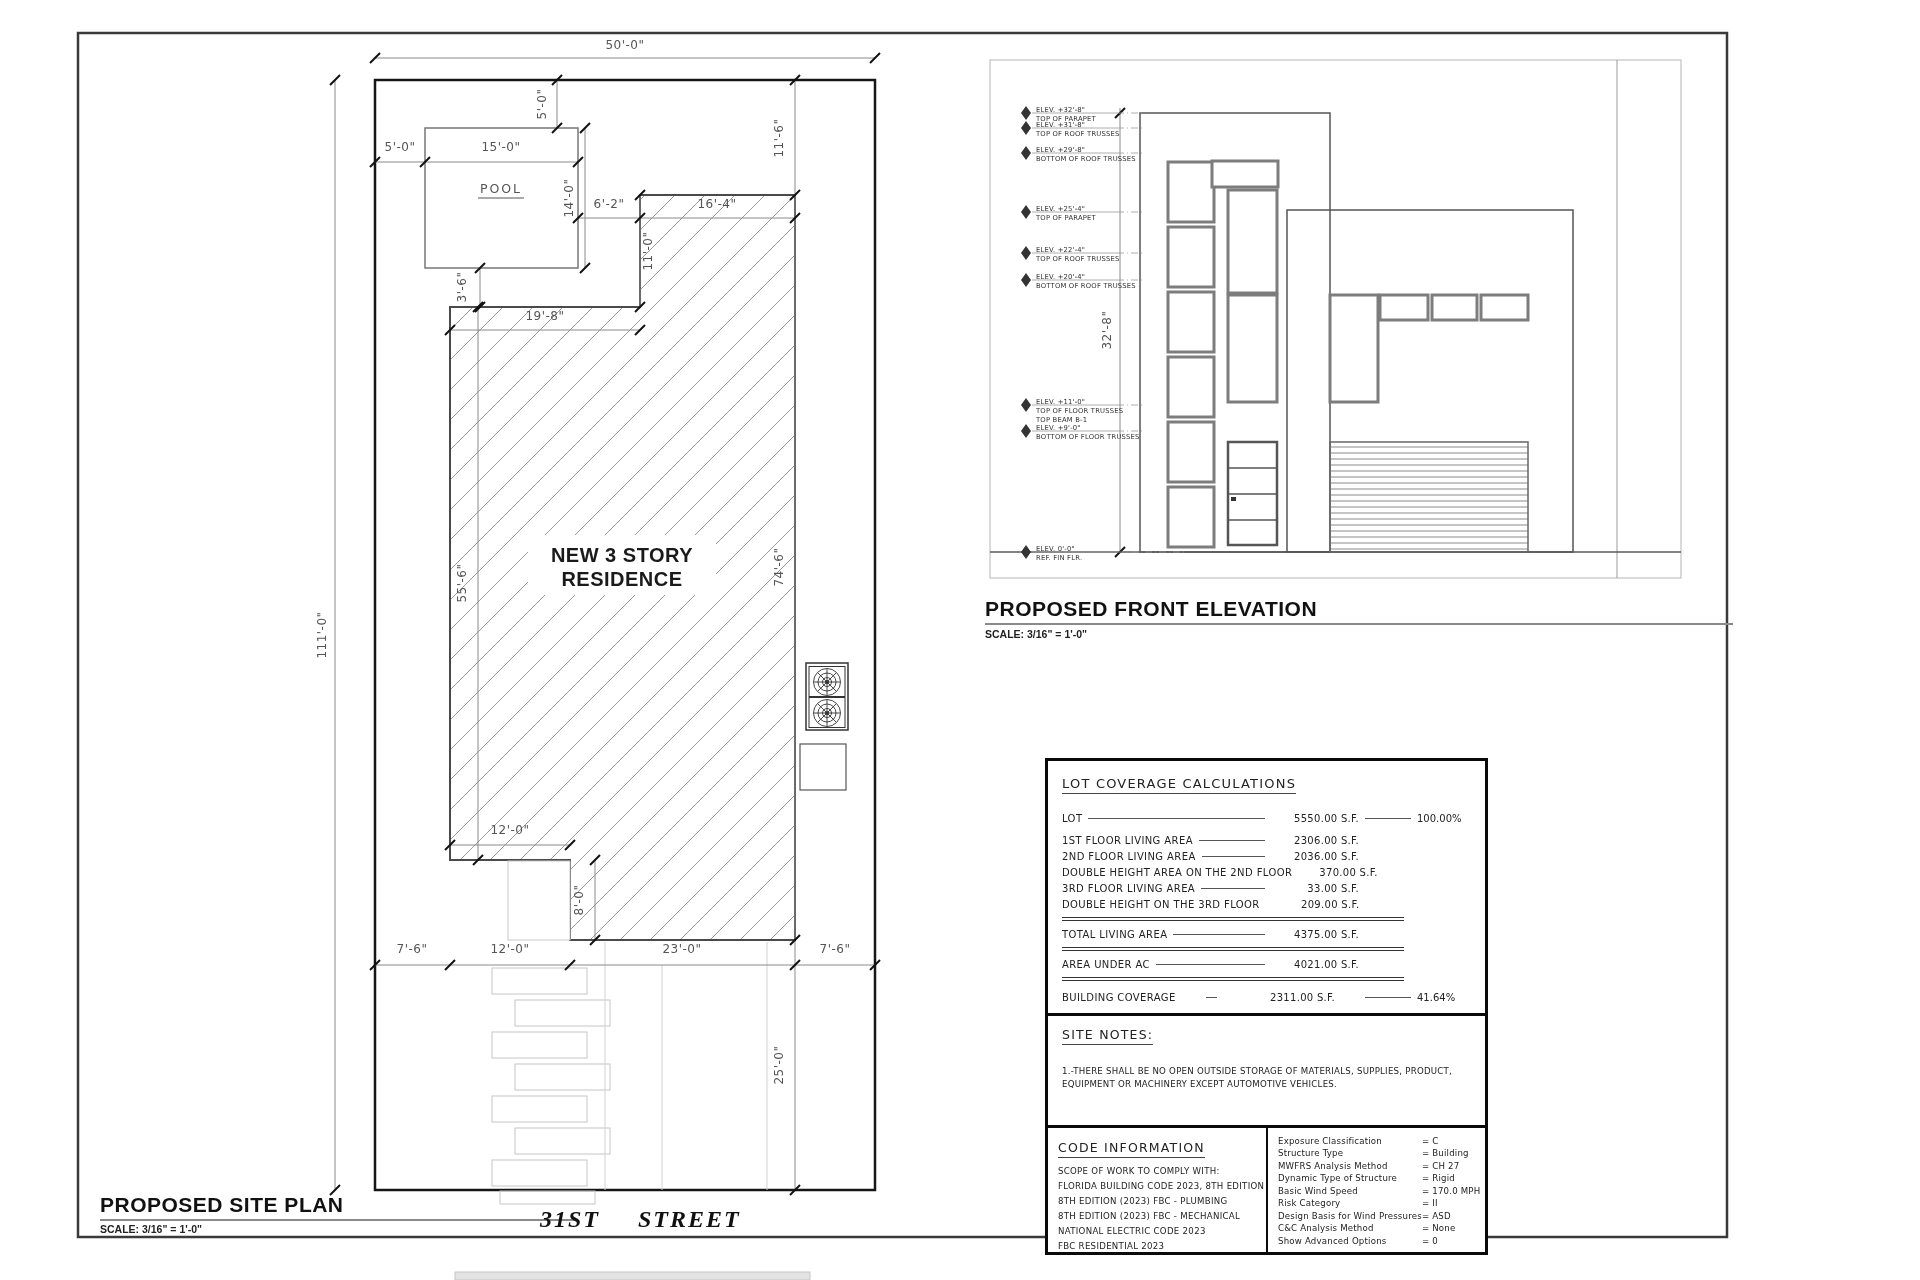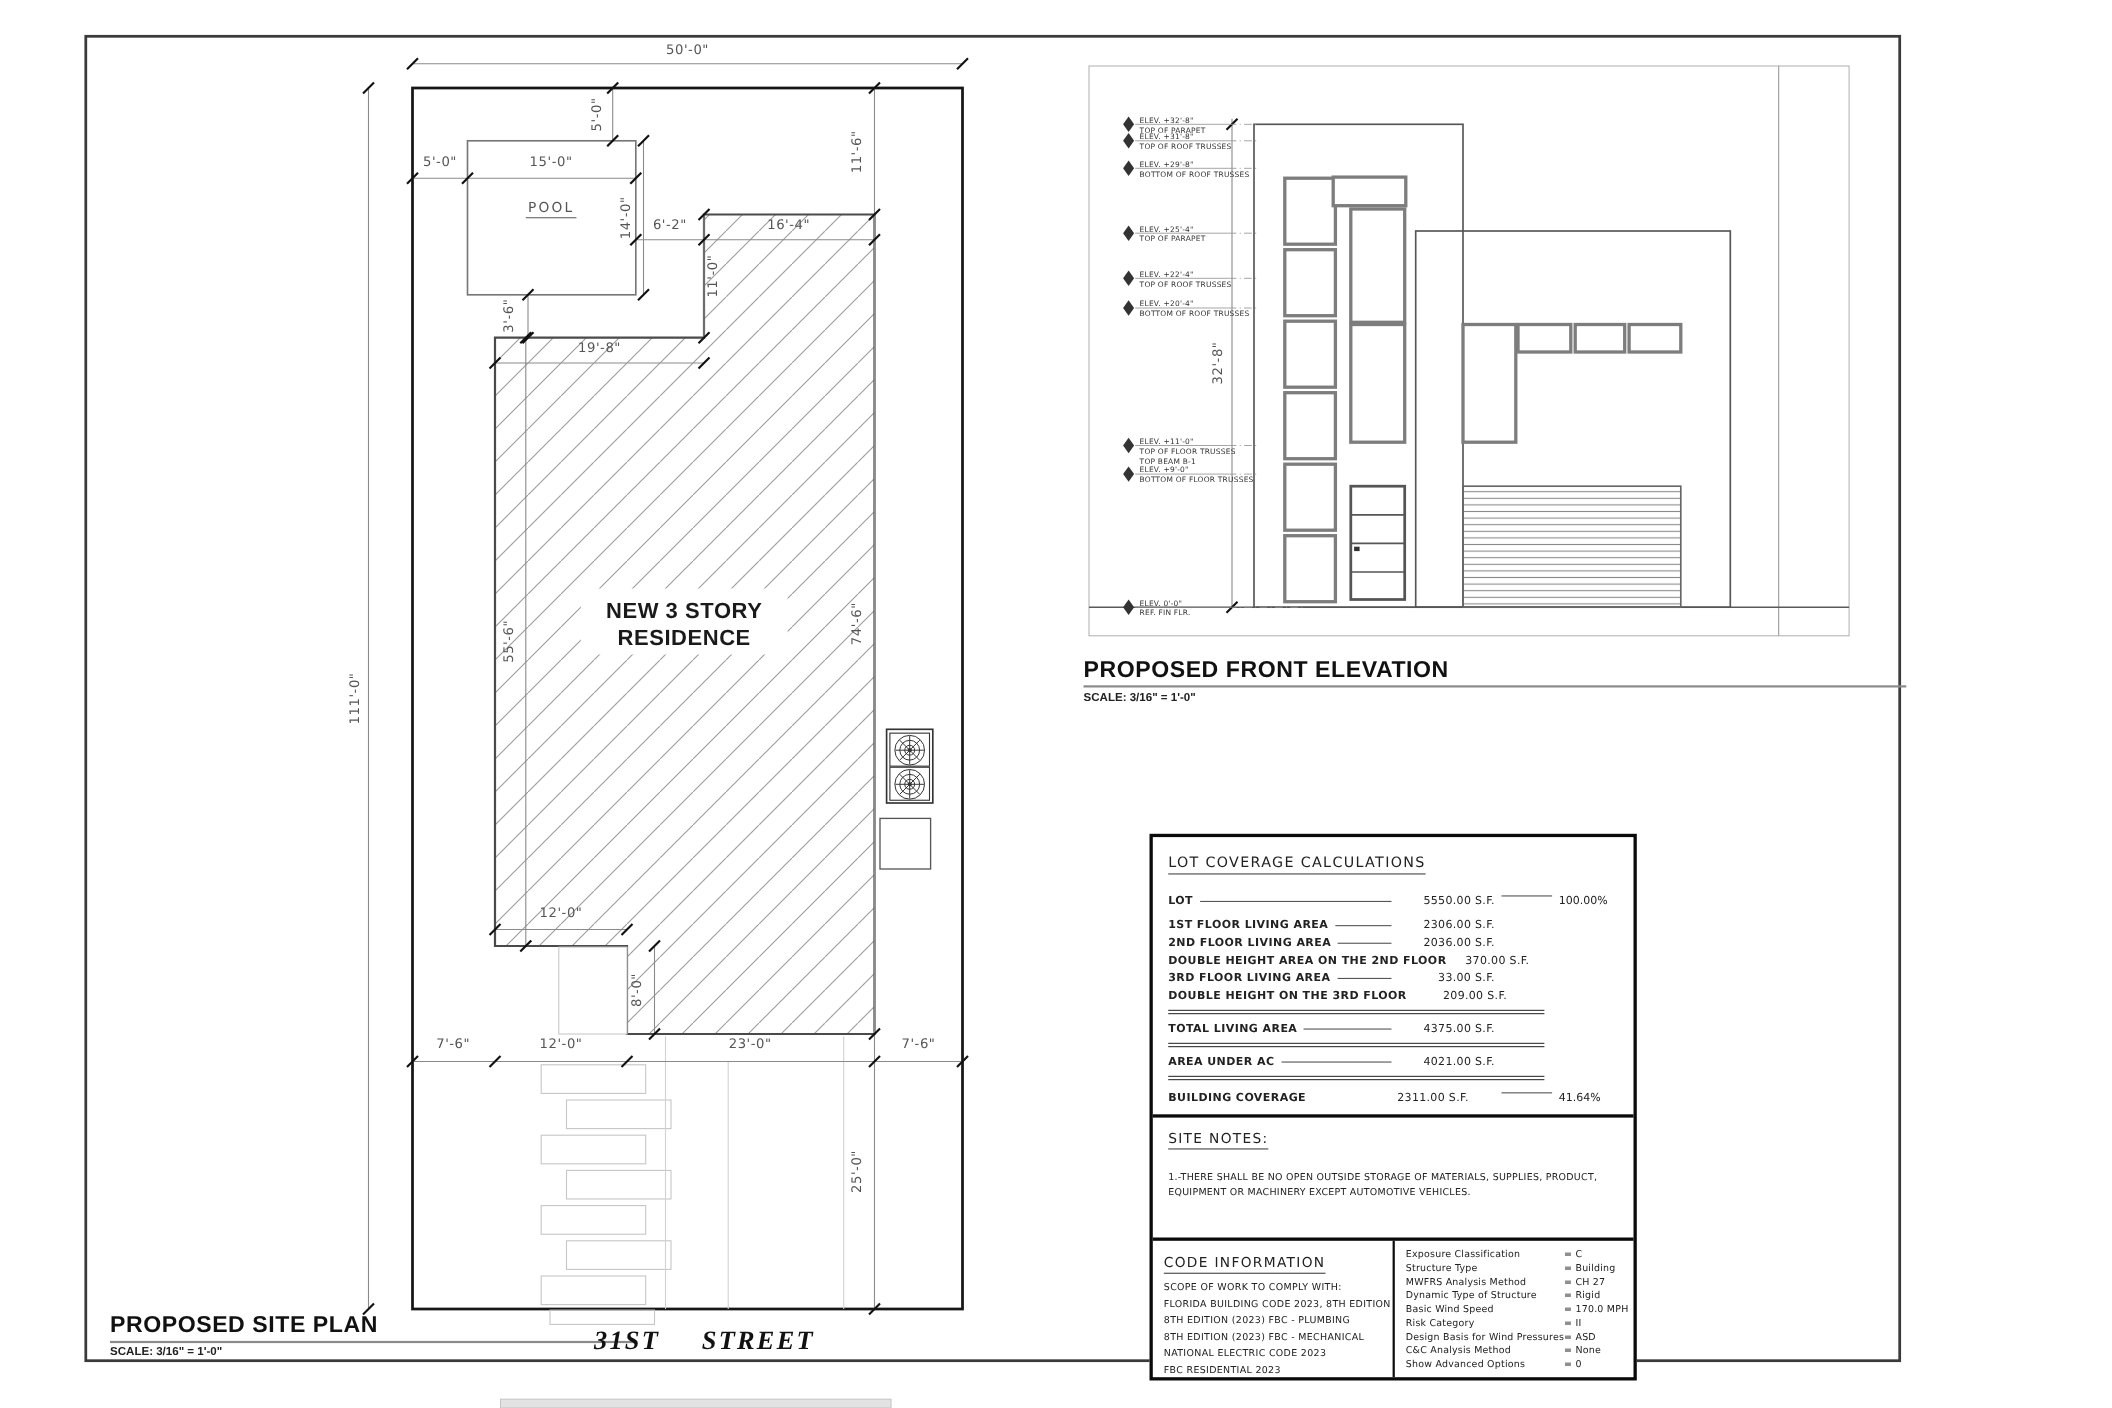"LOT" .cov-label { font-weight: bold -> none }
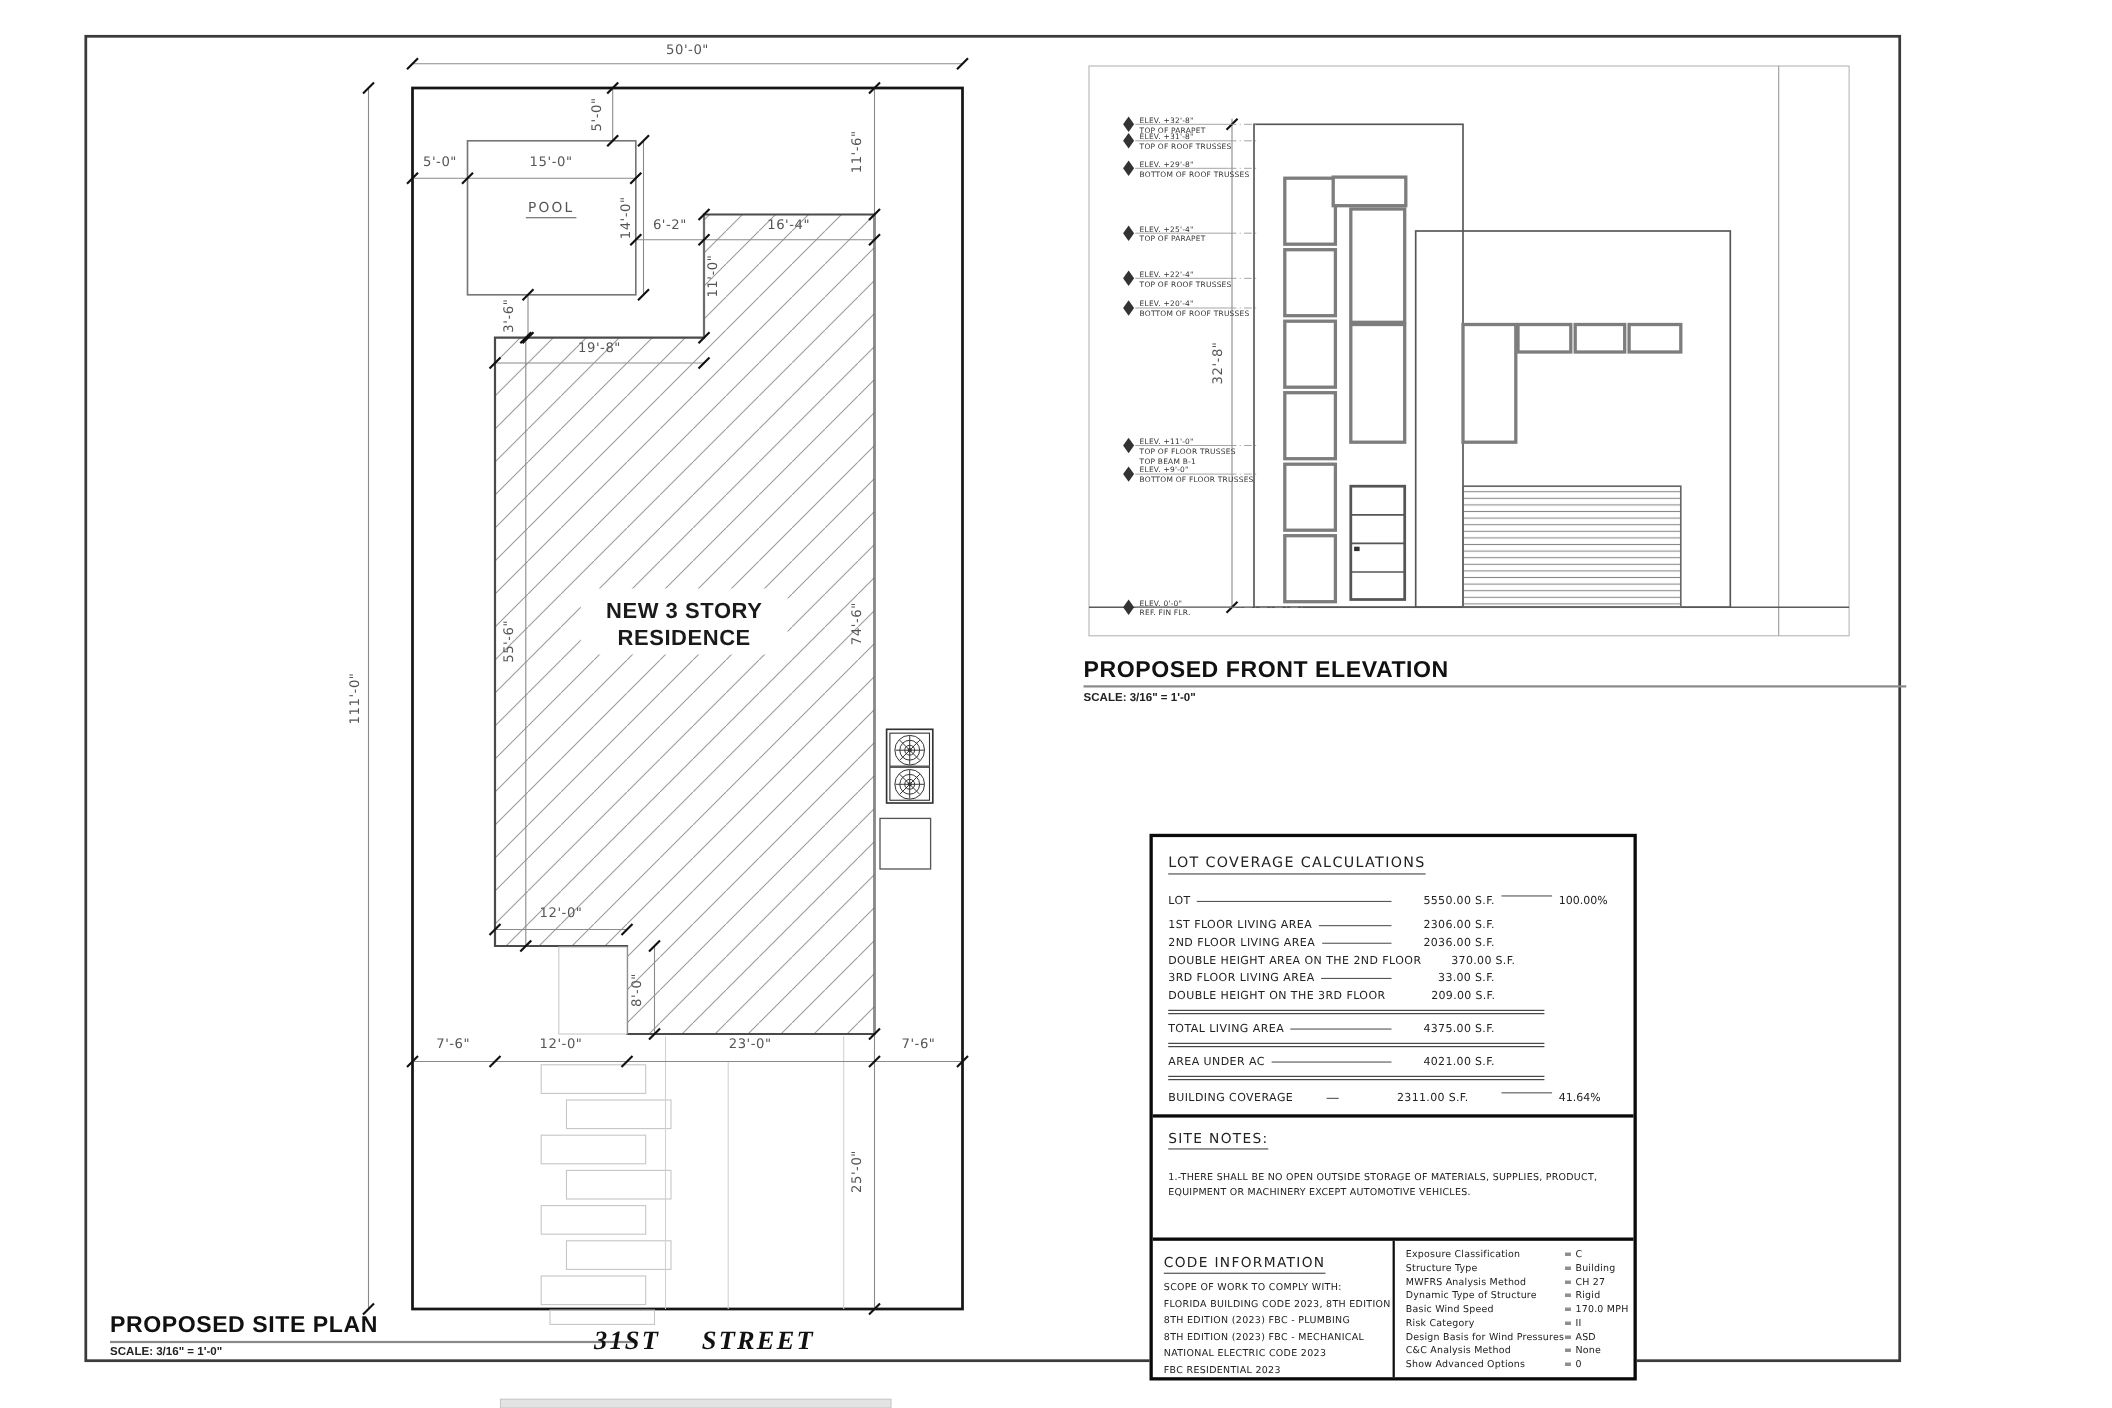"100.00%" .cov-tail { align-items: flex-start -> center }
